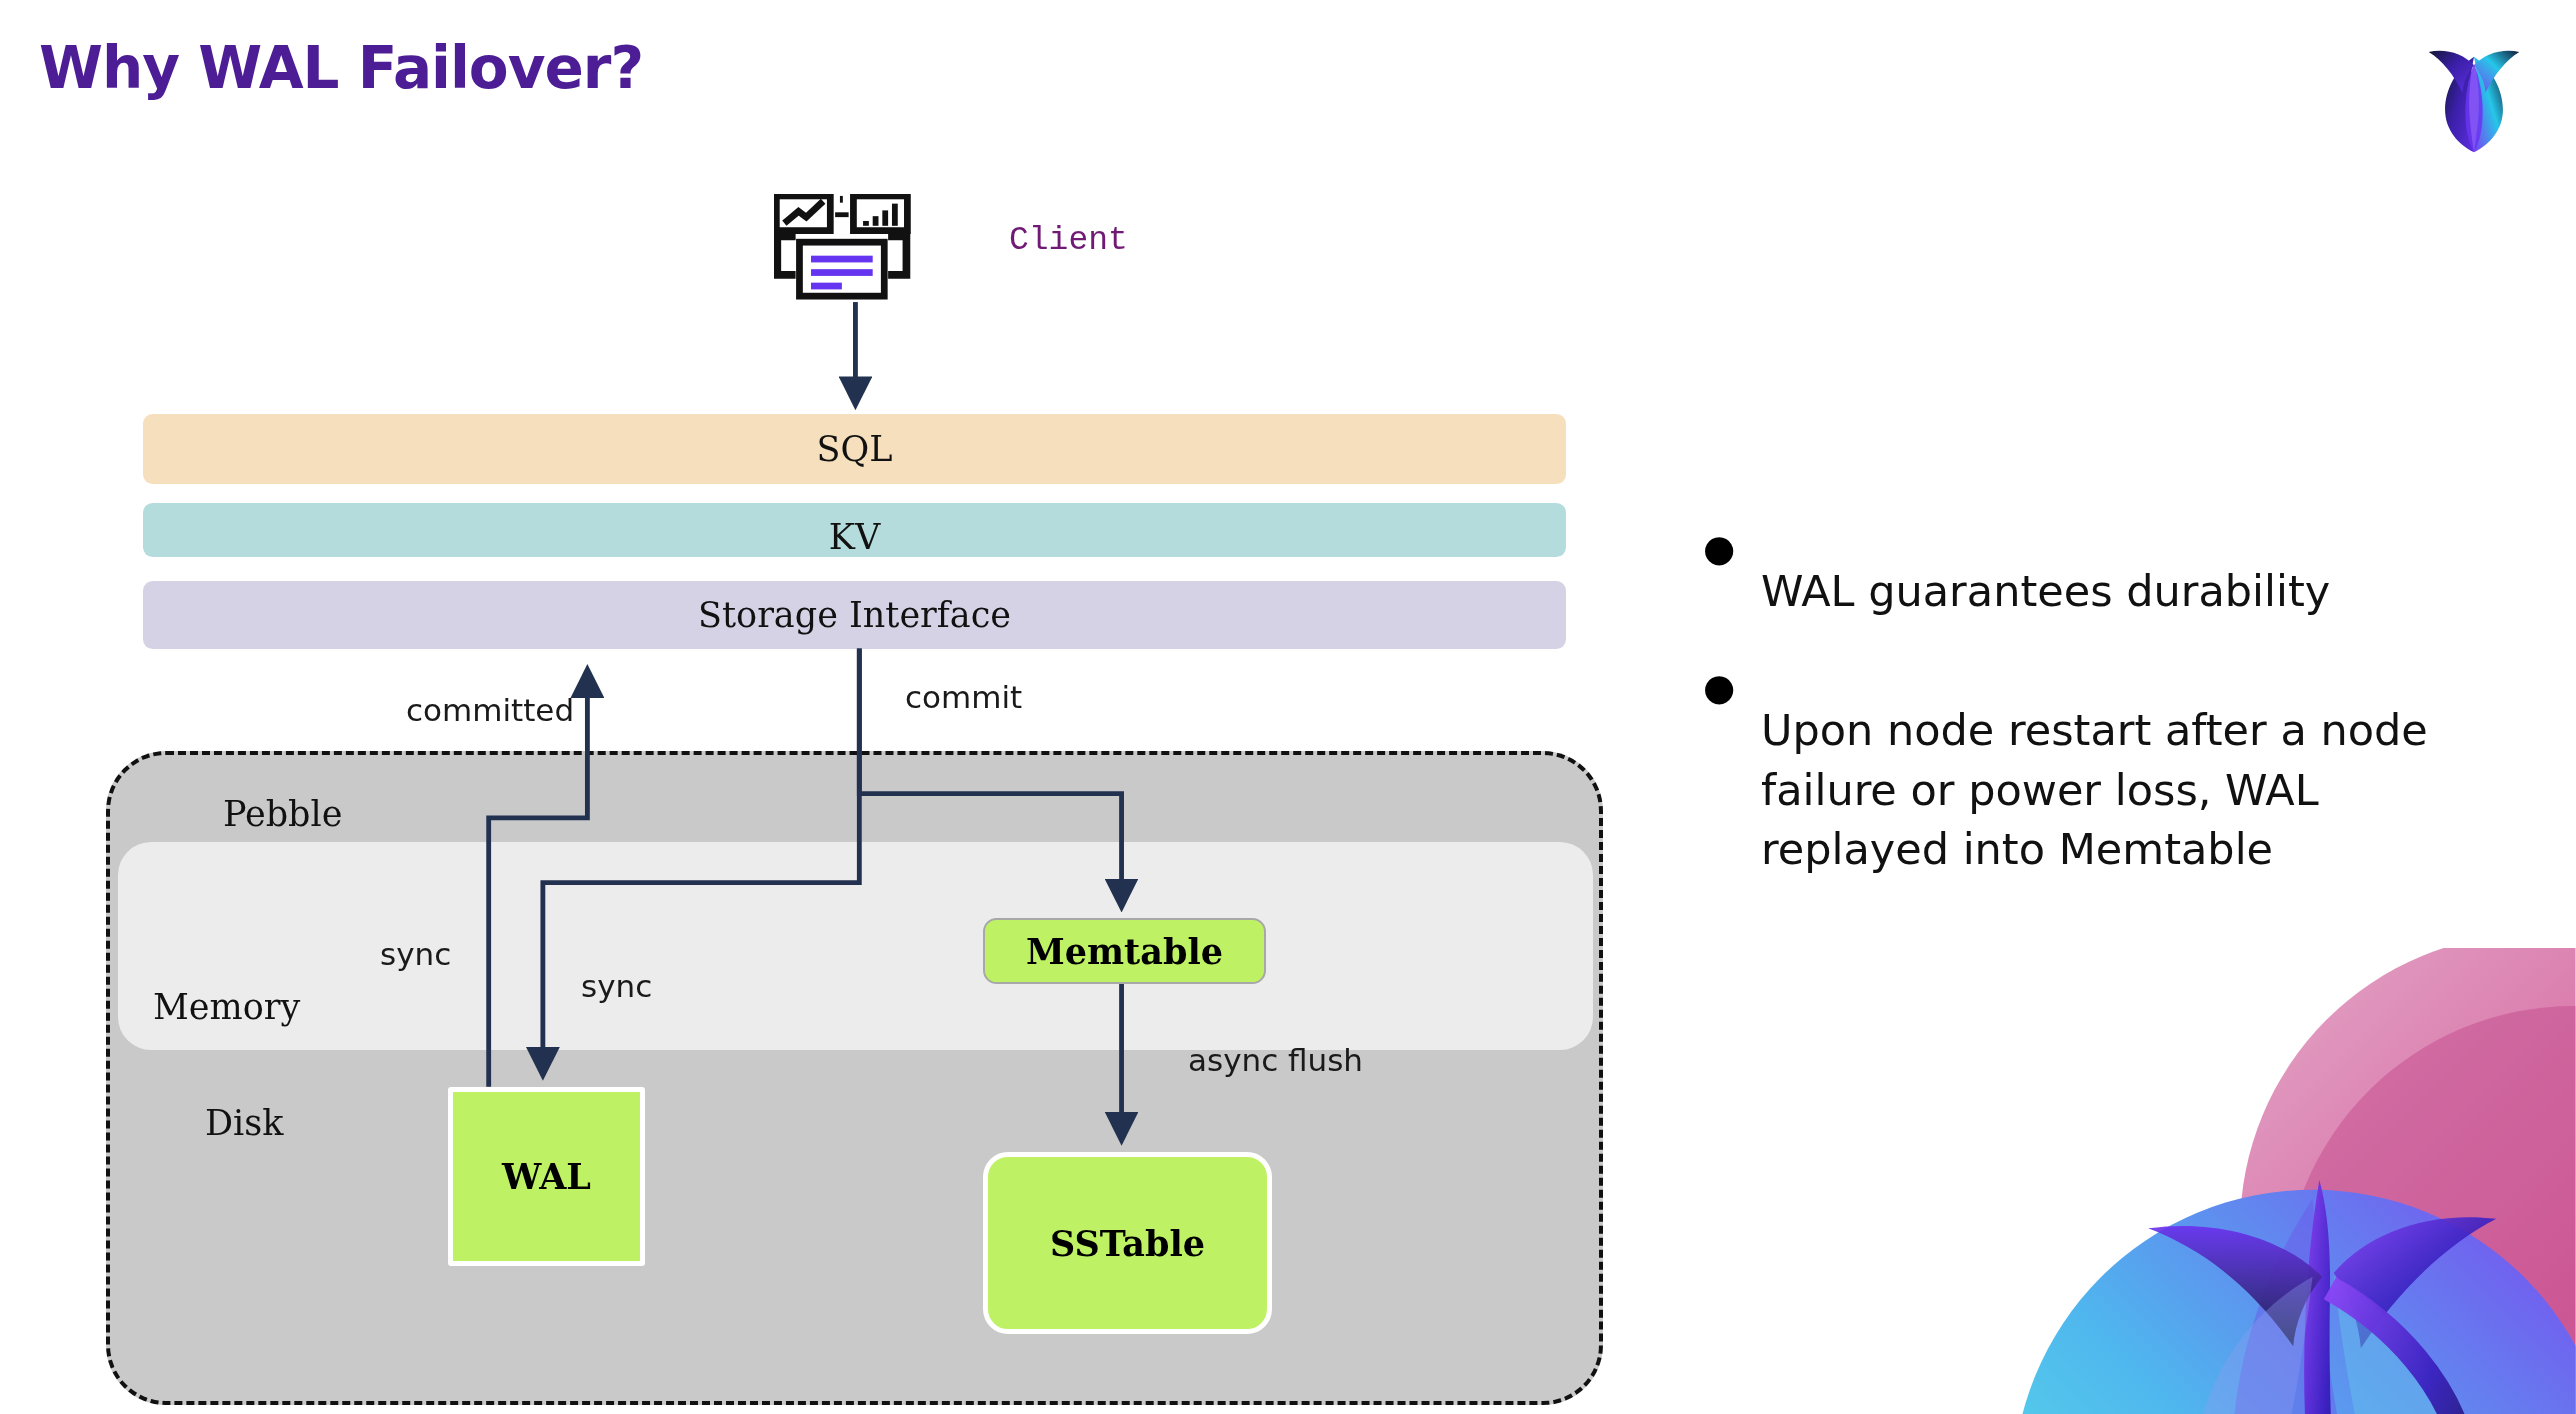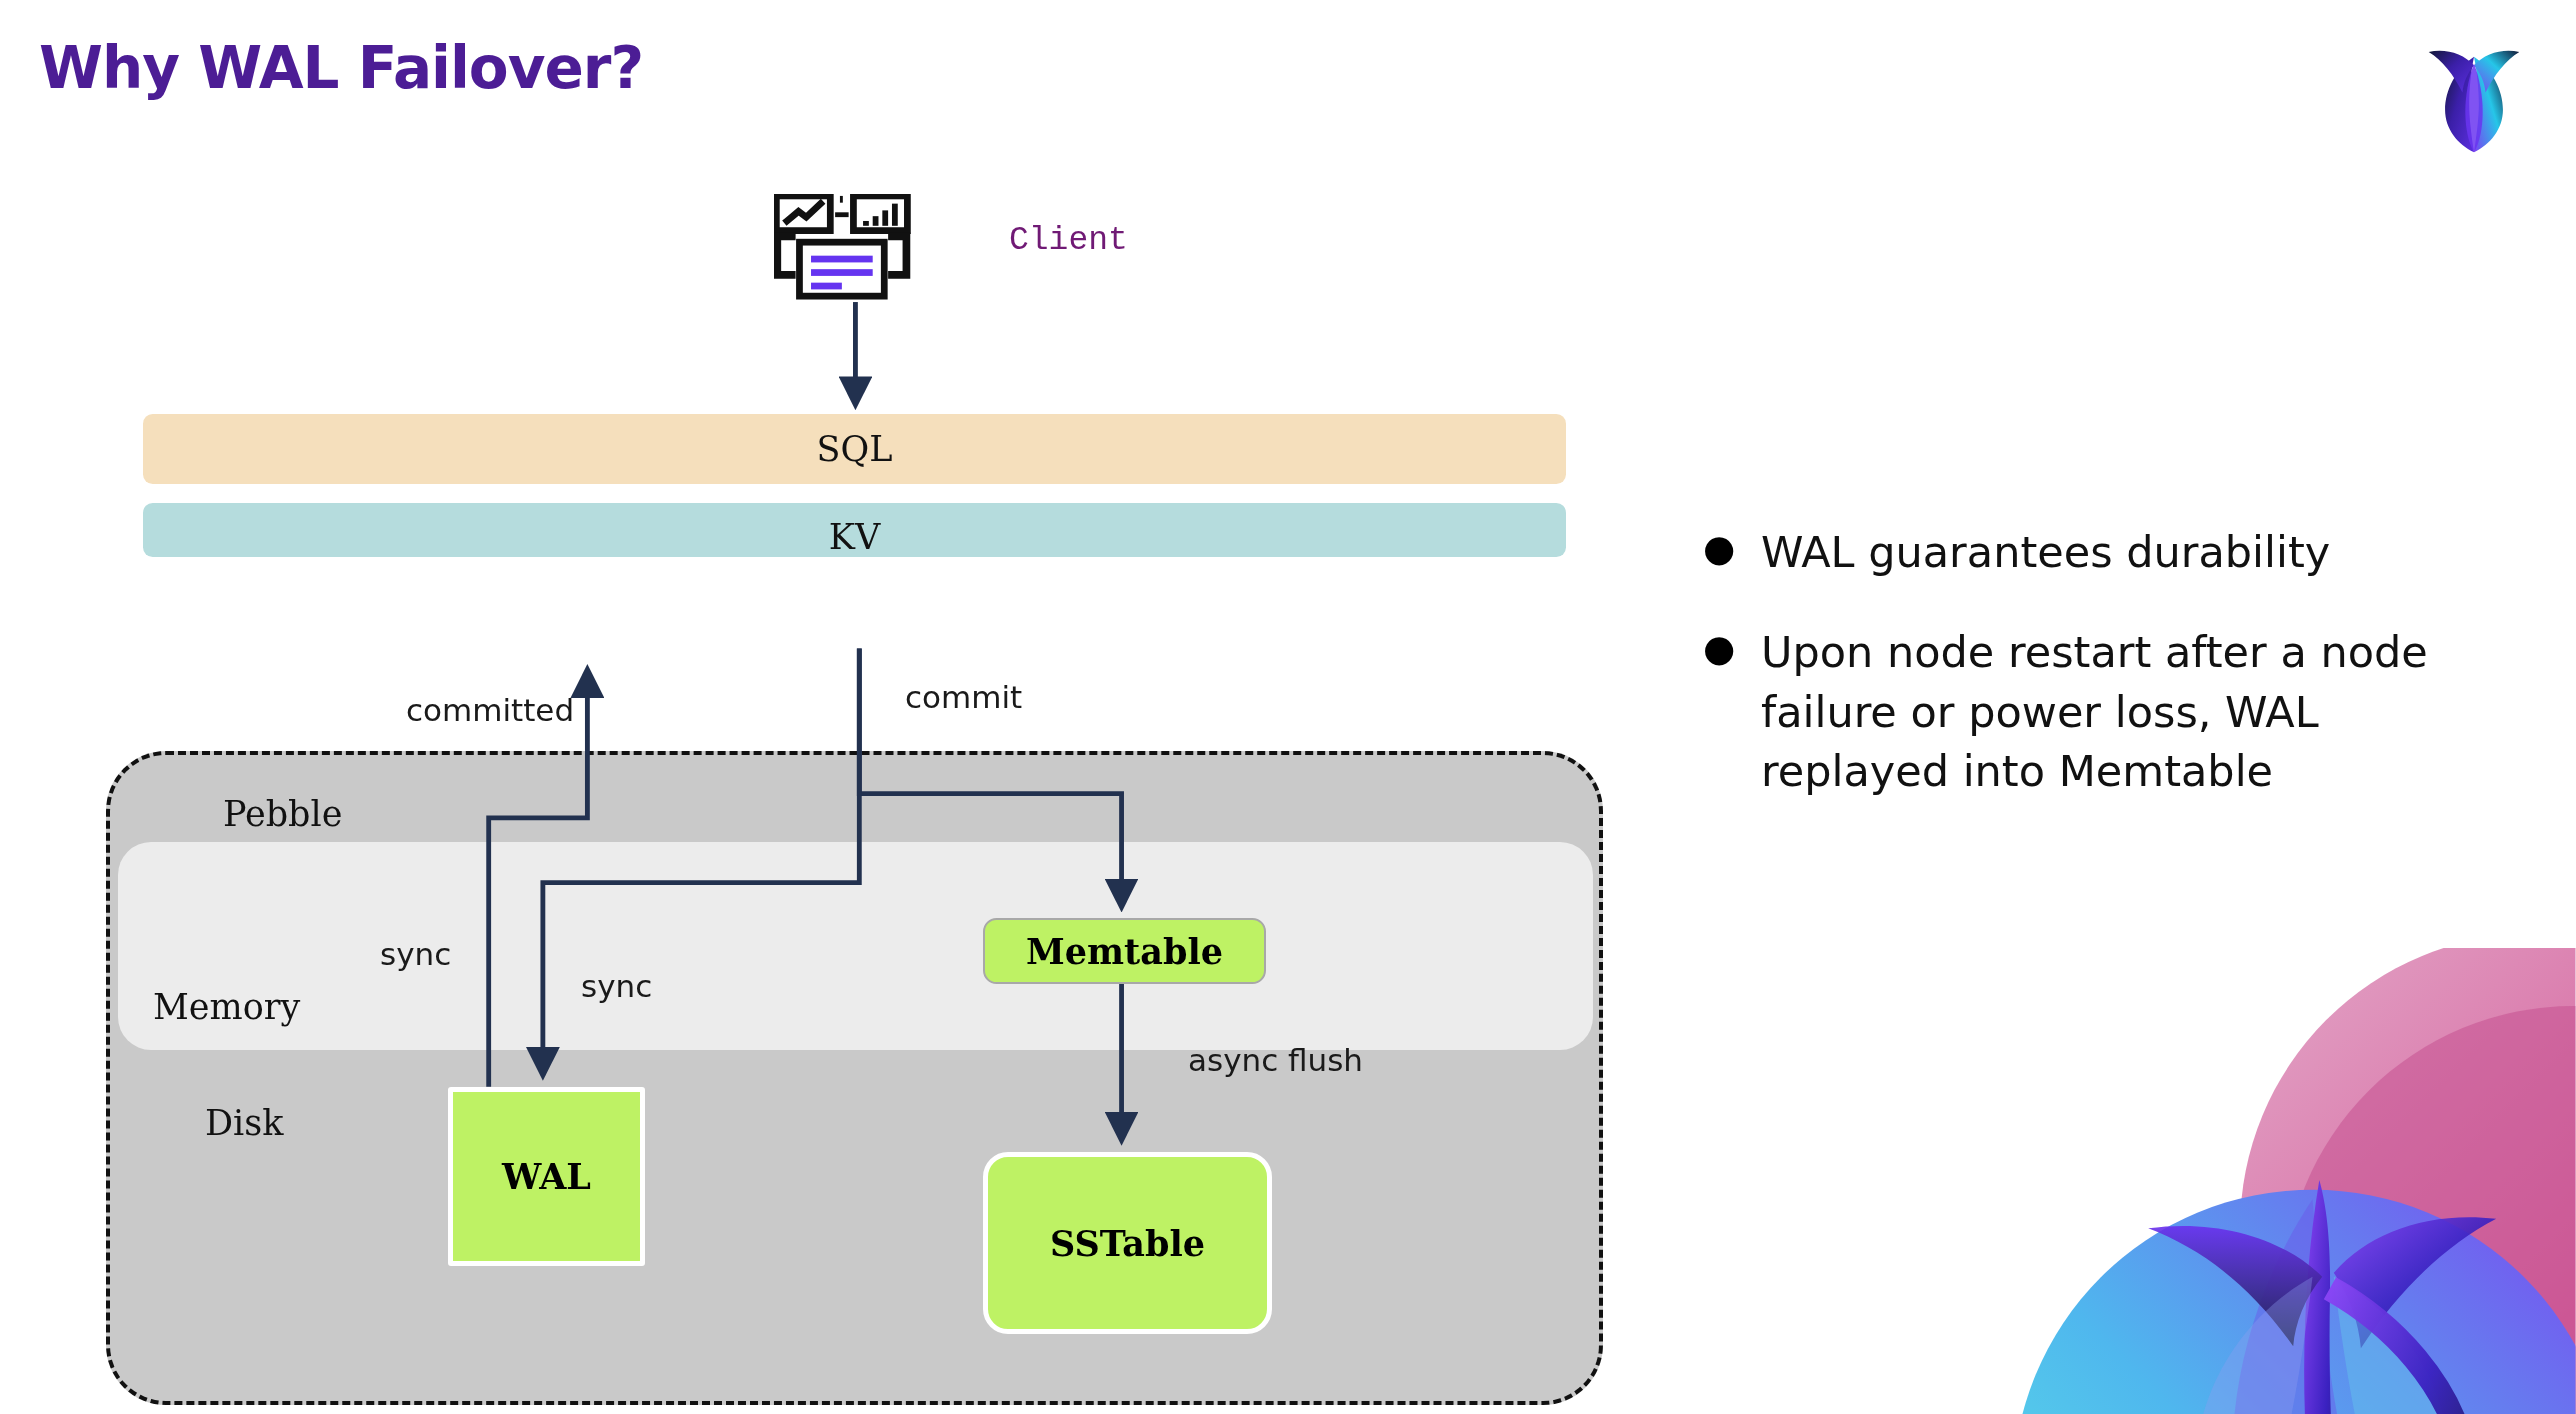"Storage Interface" div.layer-bar { html: none -> <div> <span>Storage Interface</span> </div> }
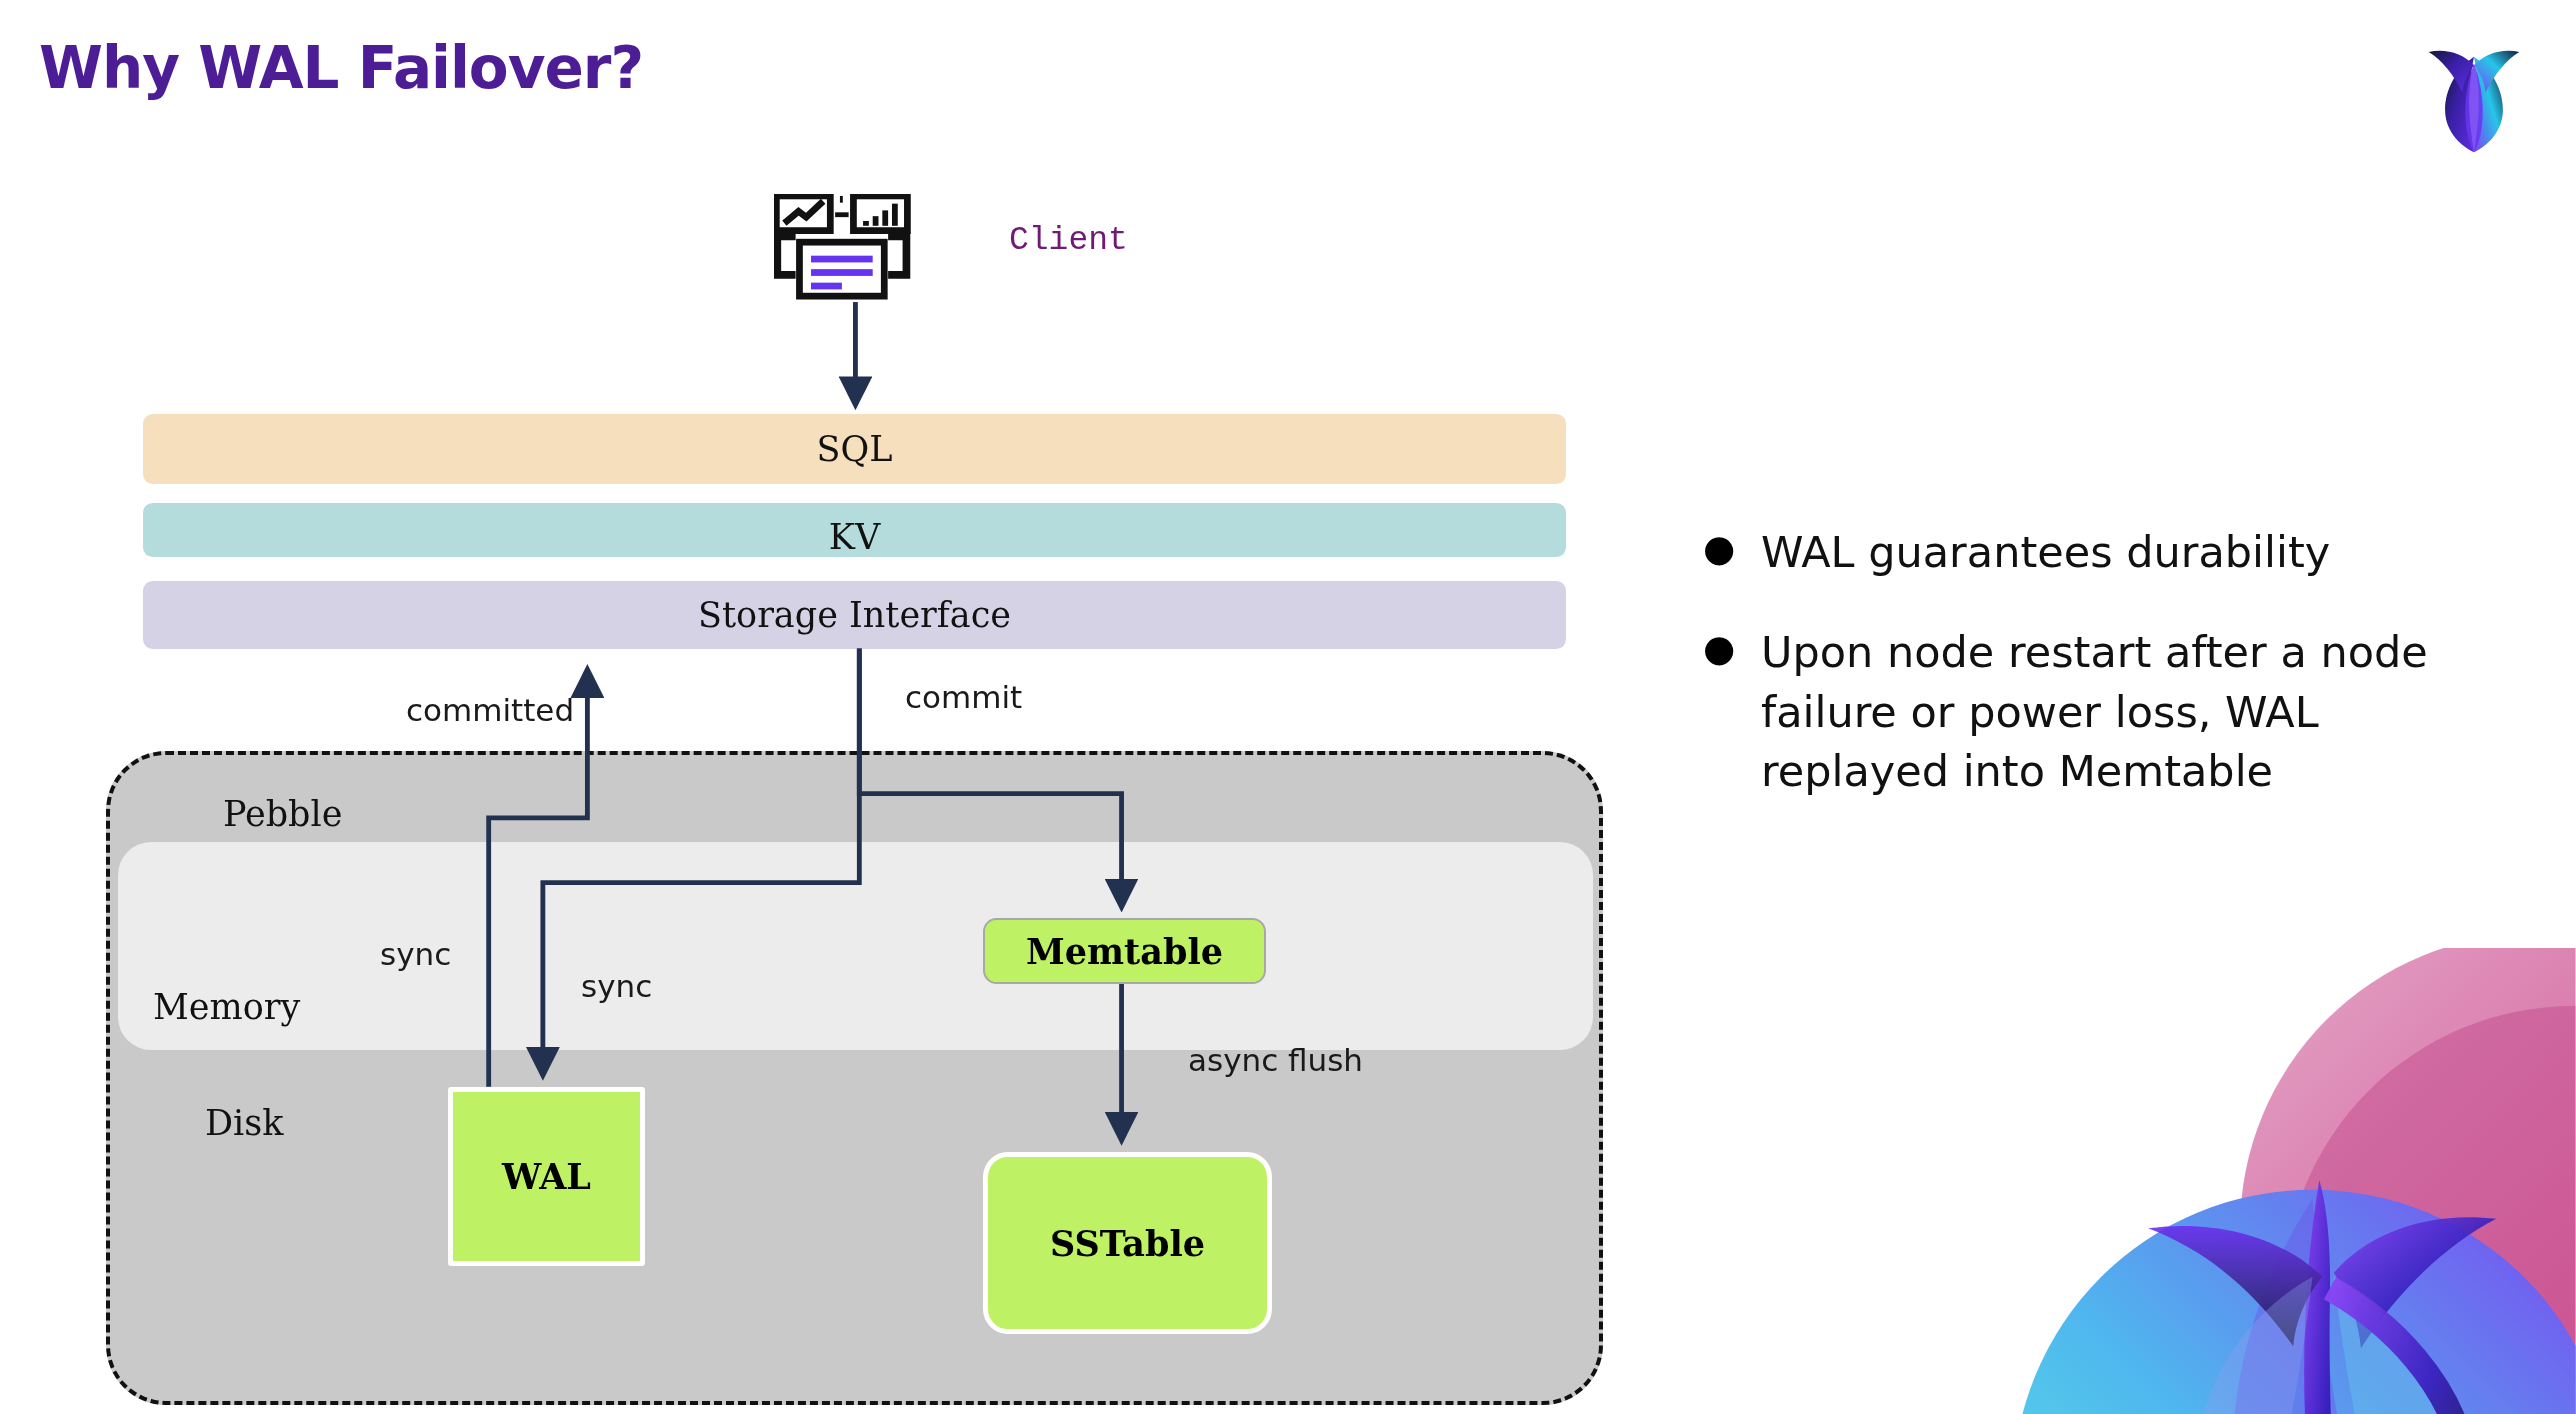"WAL guarantees durability" .bullet-text { margin-top: none -> 39px }
